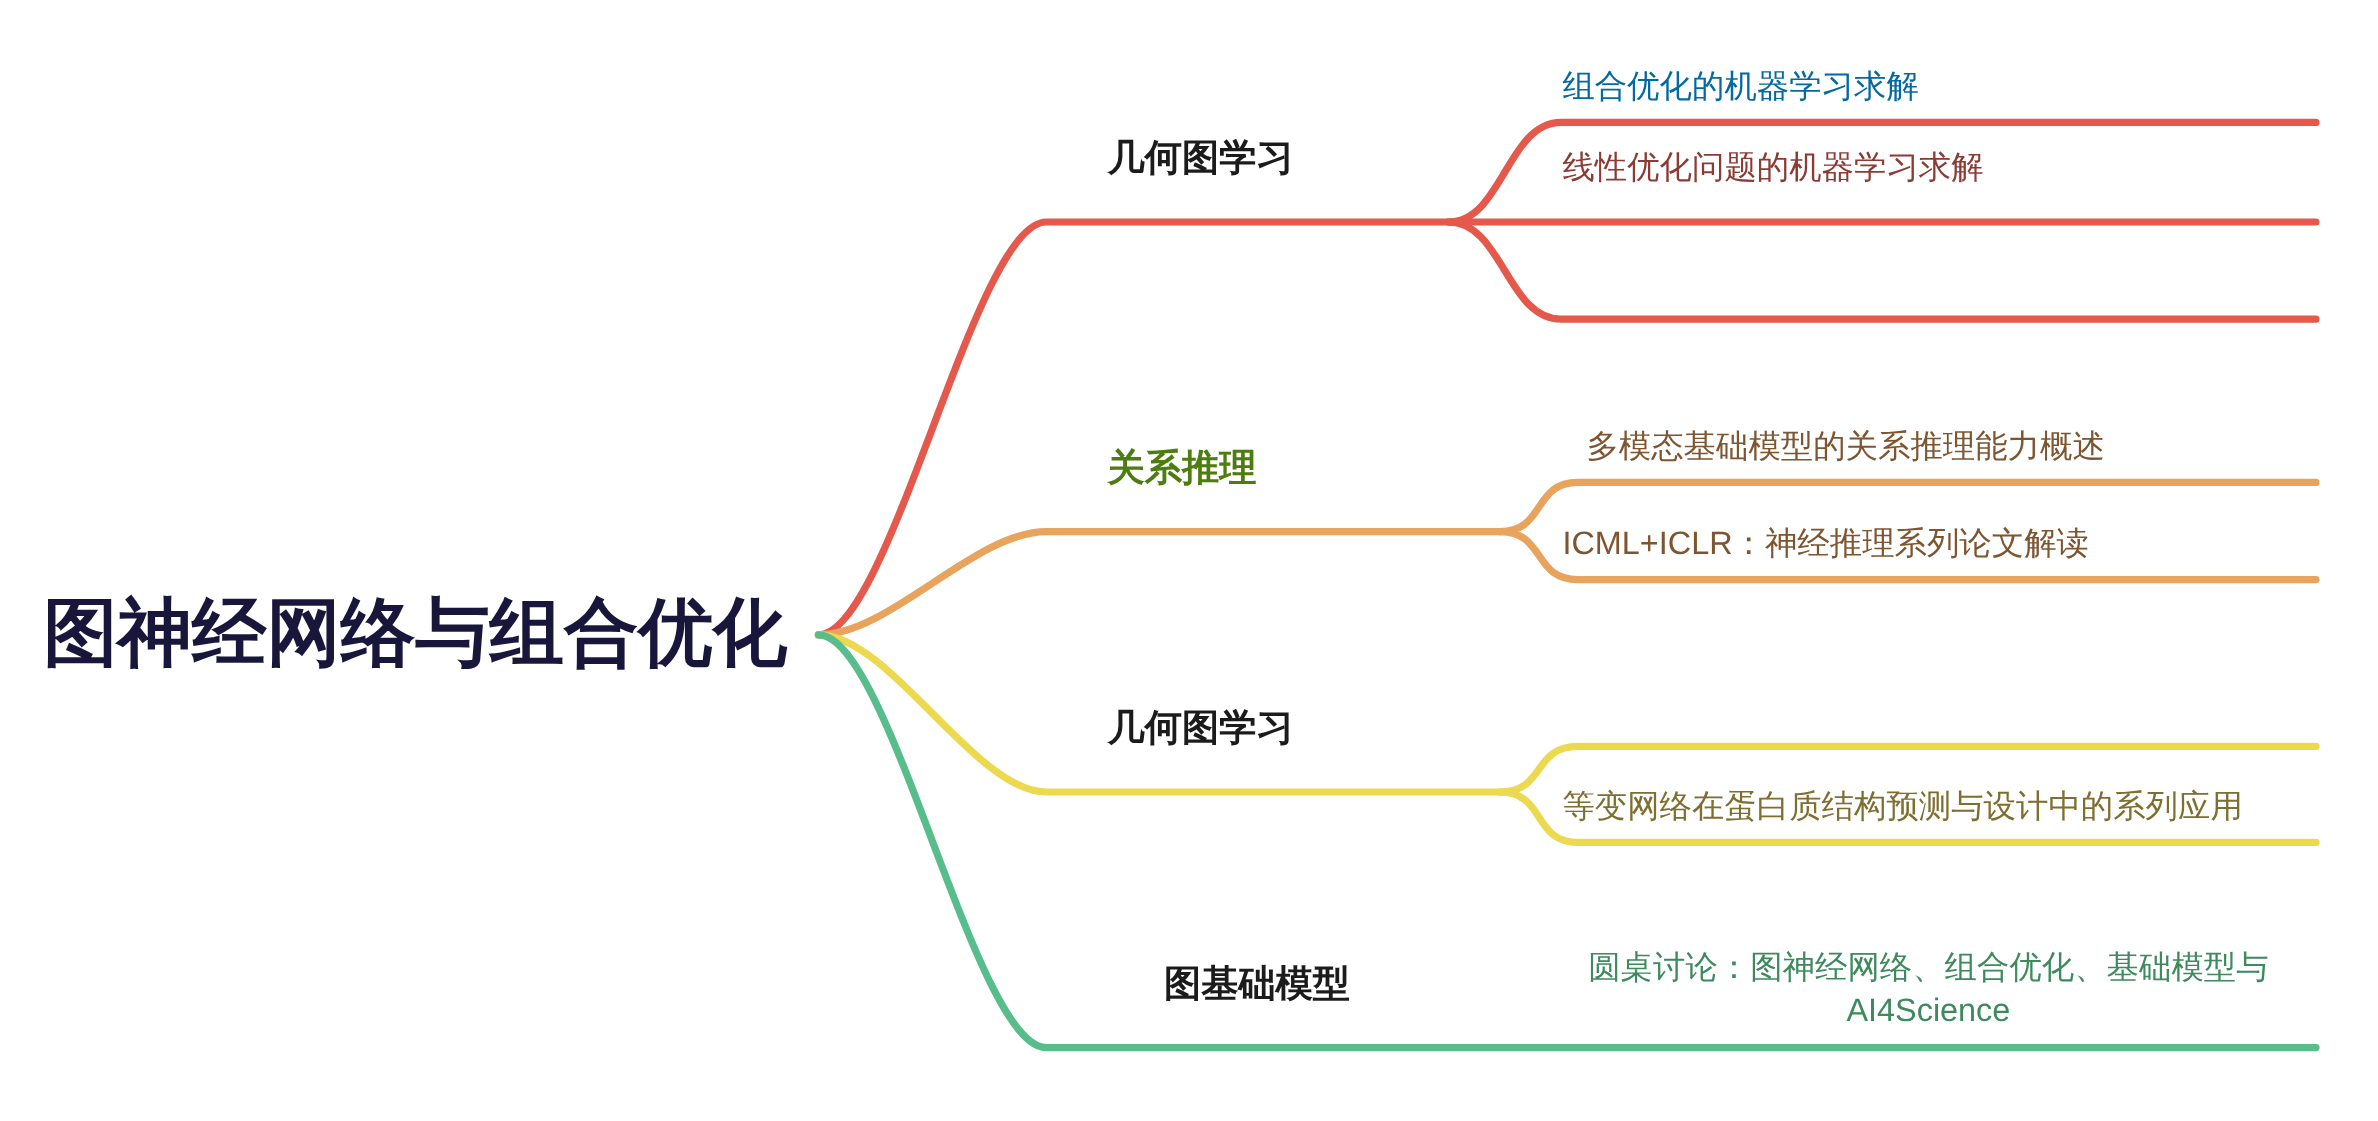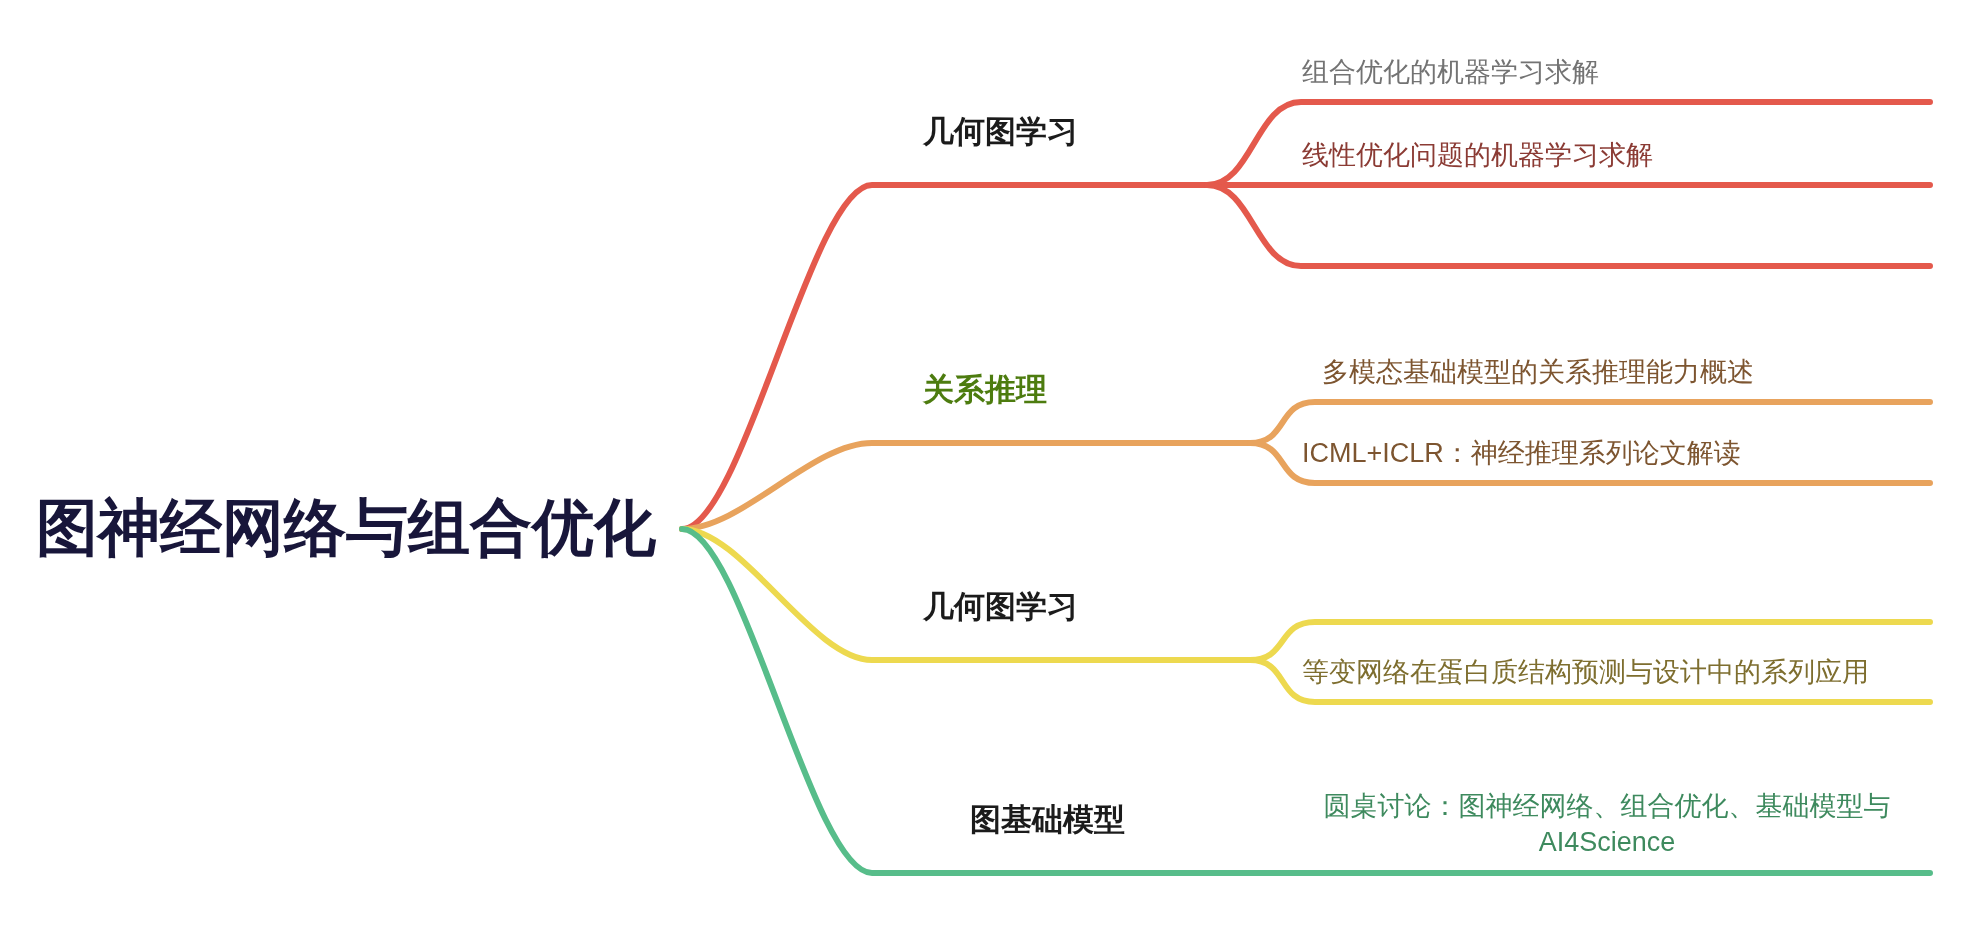"组合优化的机器学习求解" div.node { color: #737373 -> #0369a1 }
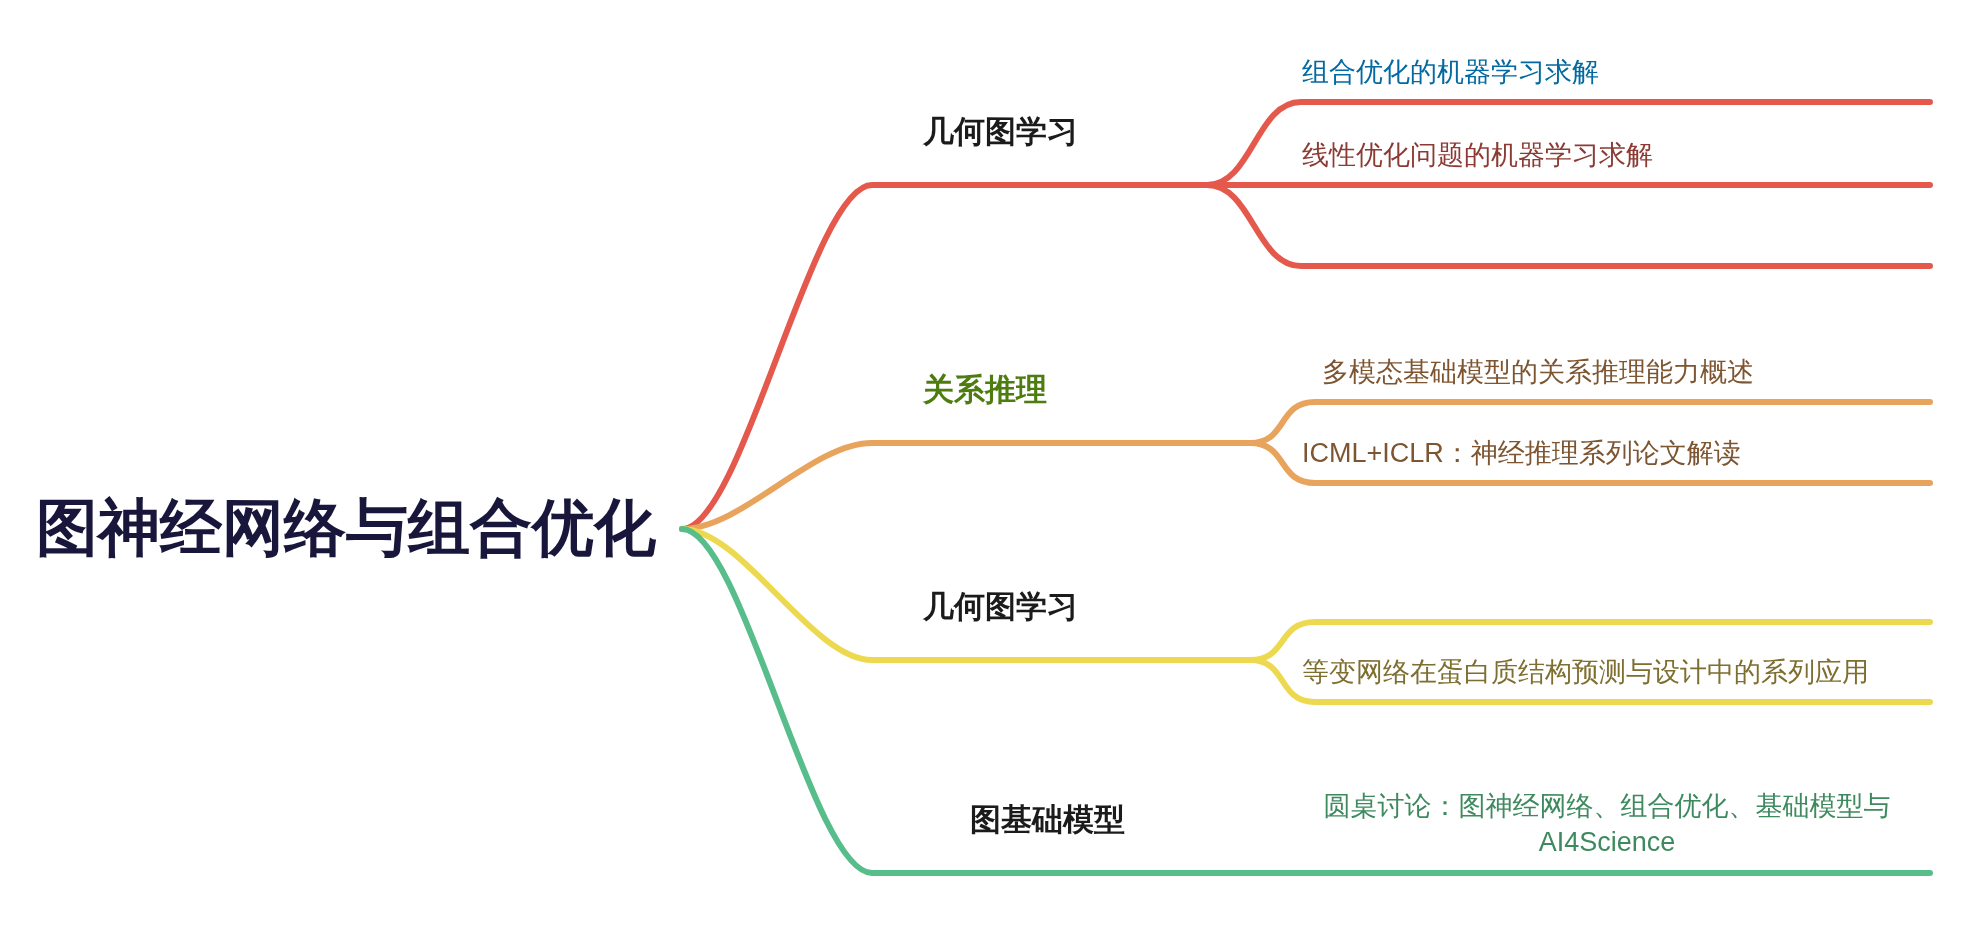"线性优化问题的机器学习求解" .l-b1c2 { top: 137px -> 121px }
